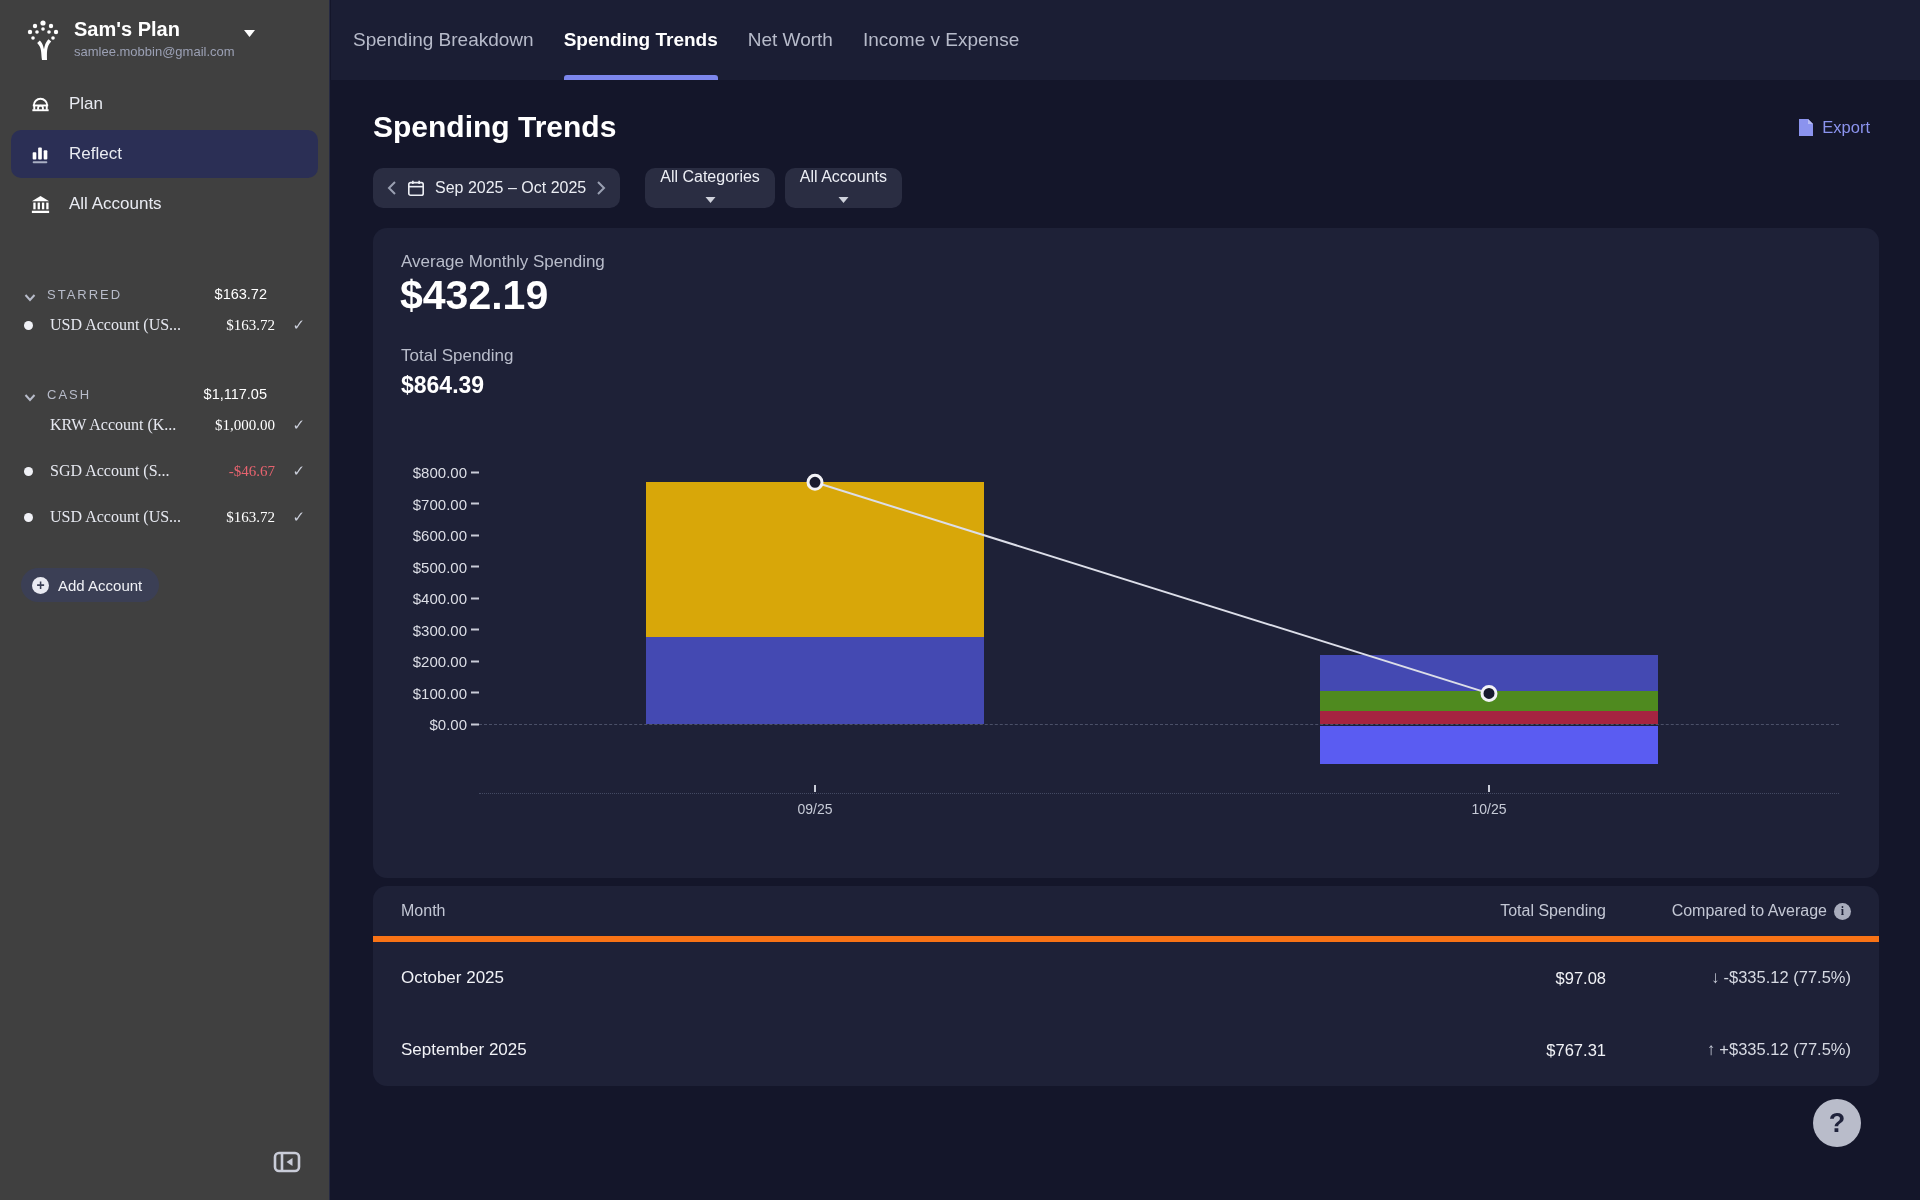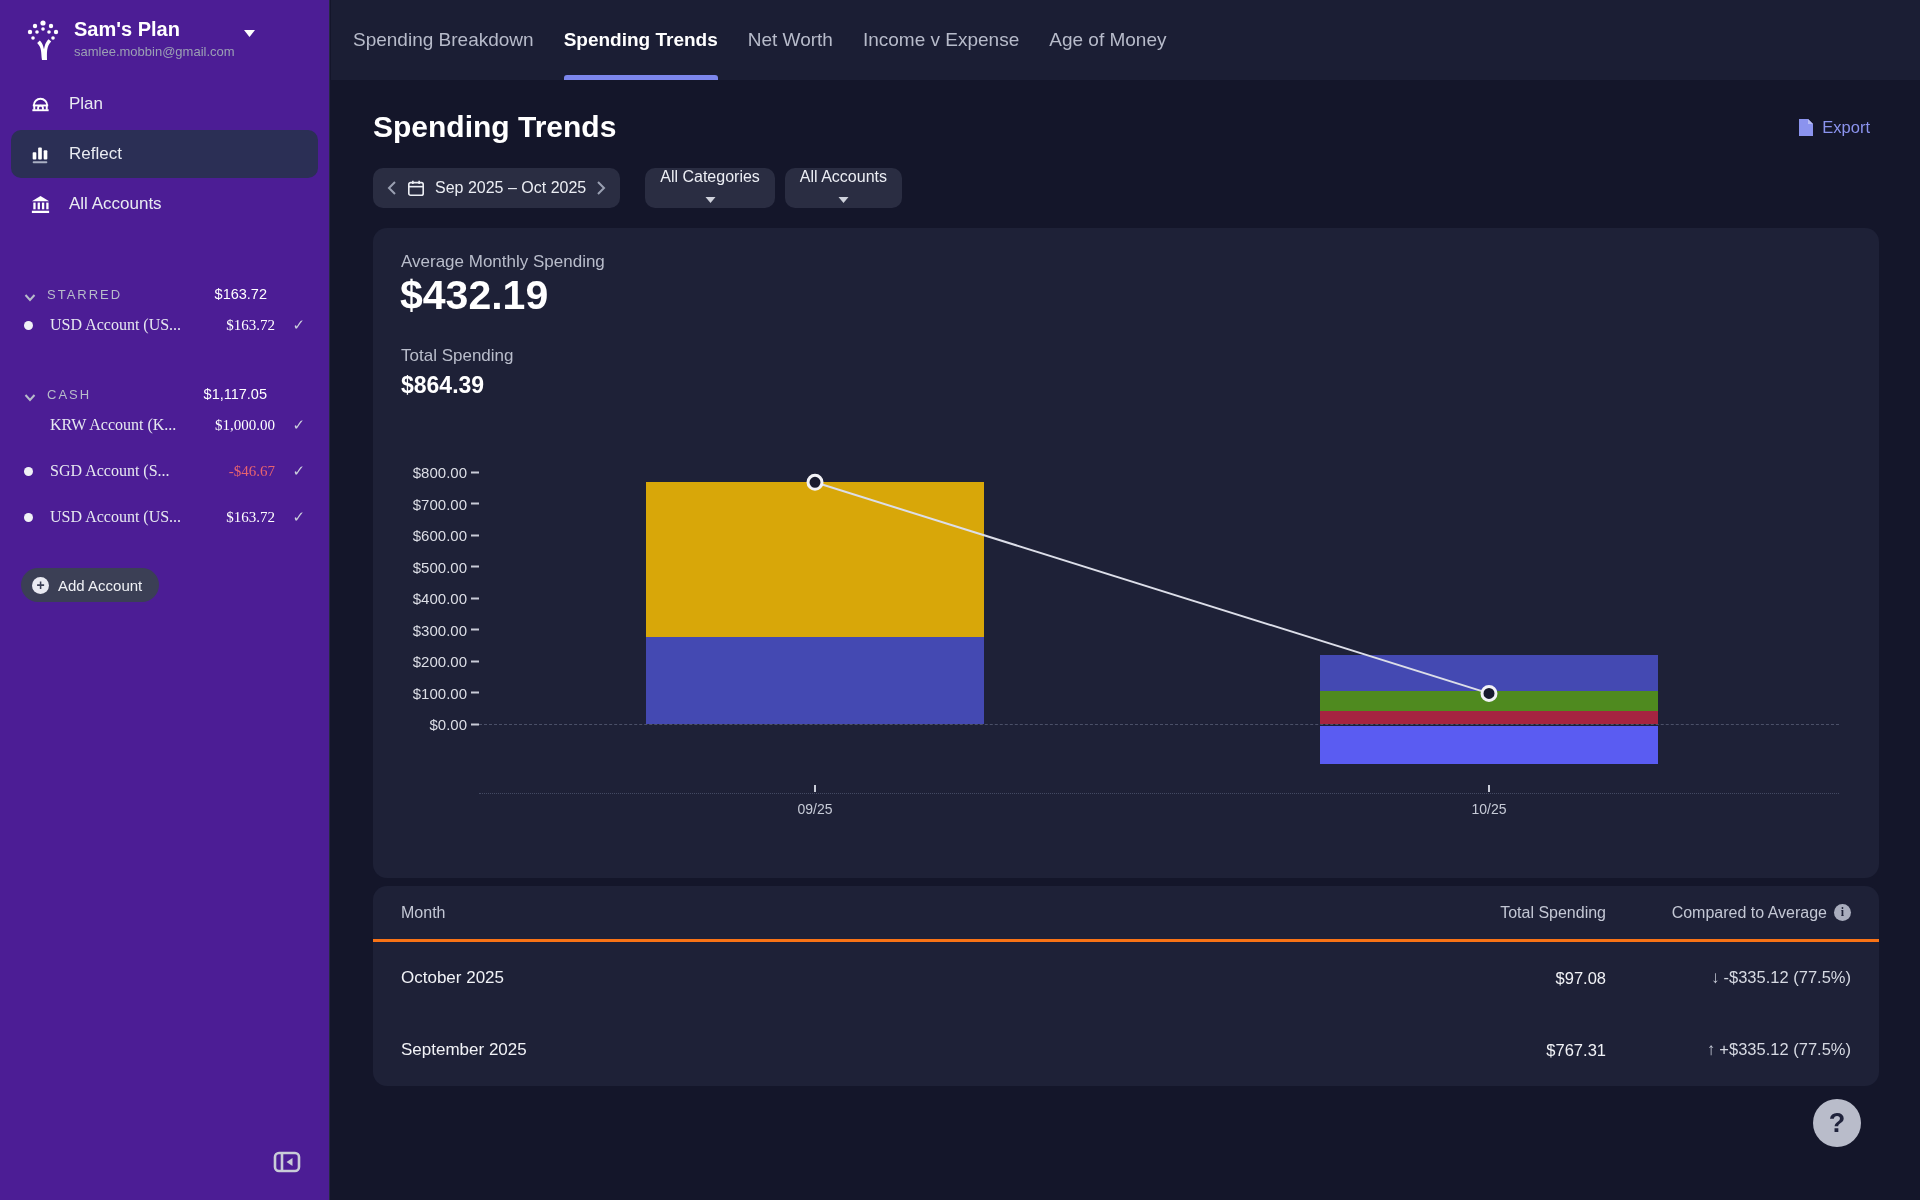"Sam's Plan" .sidebar { background: #4c1d95 -> #404040 }
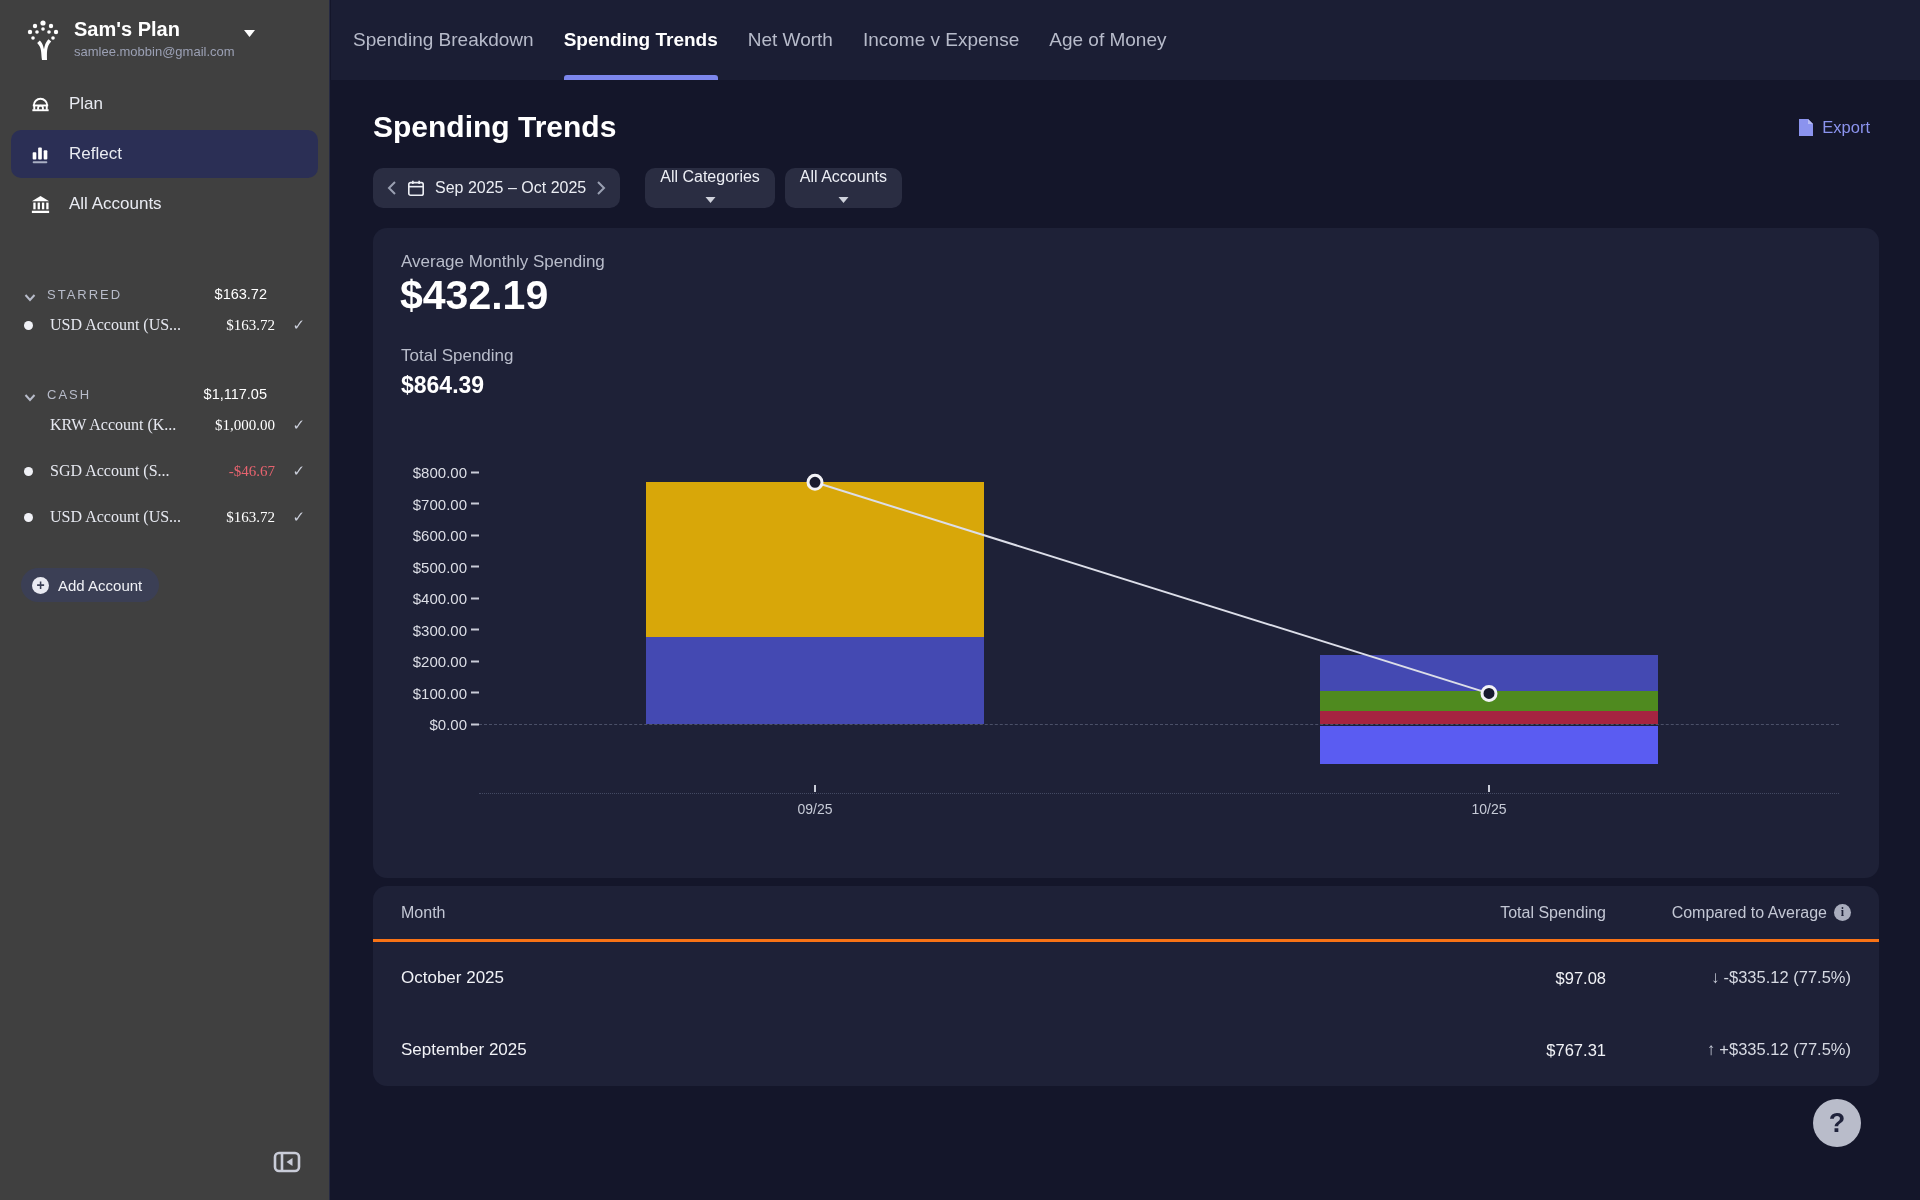"Age of Money" div.tab { html: <div>Age of Money</div> -> none }
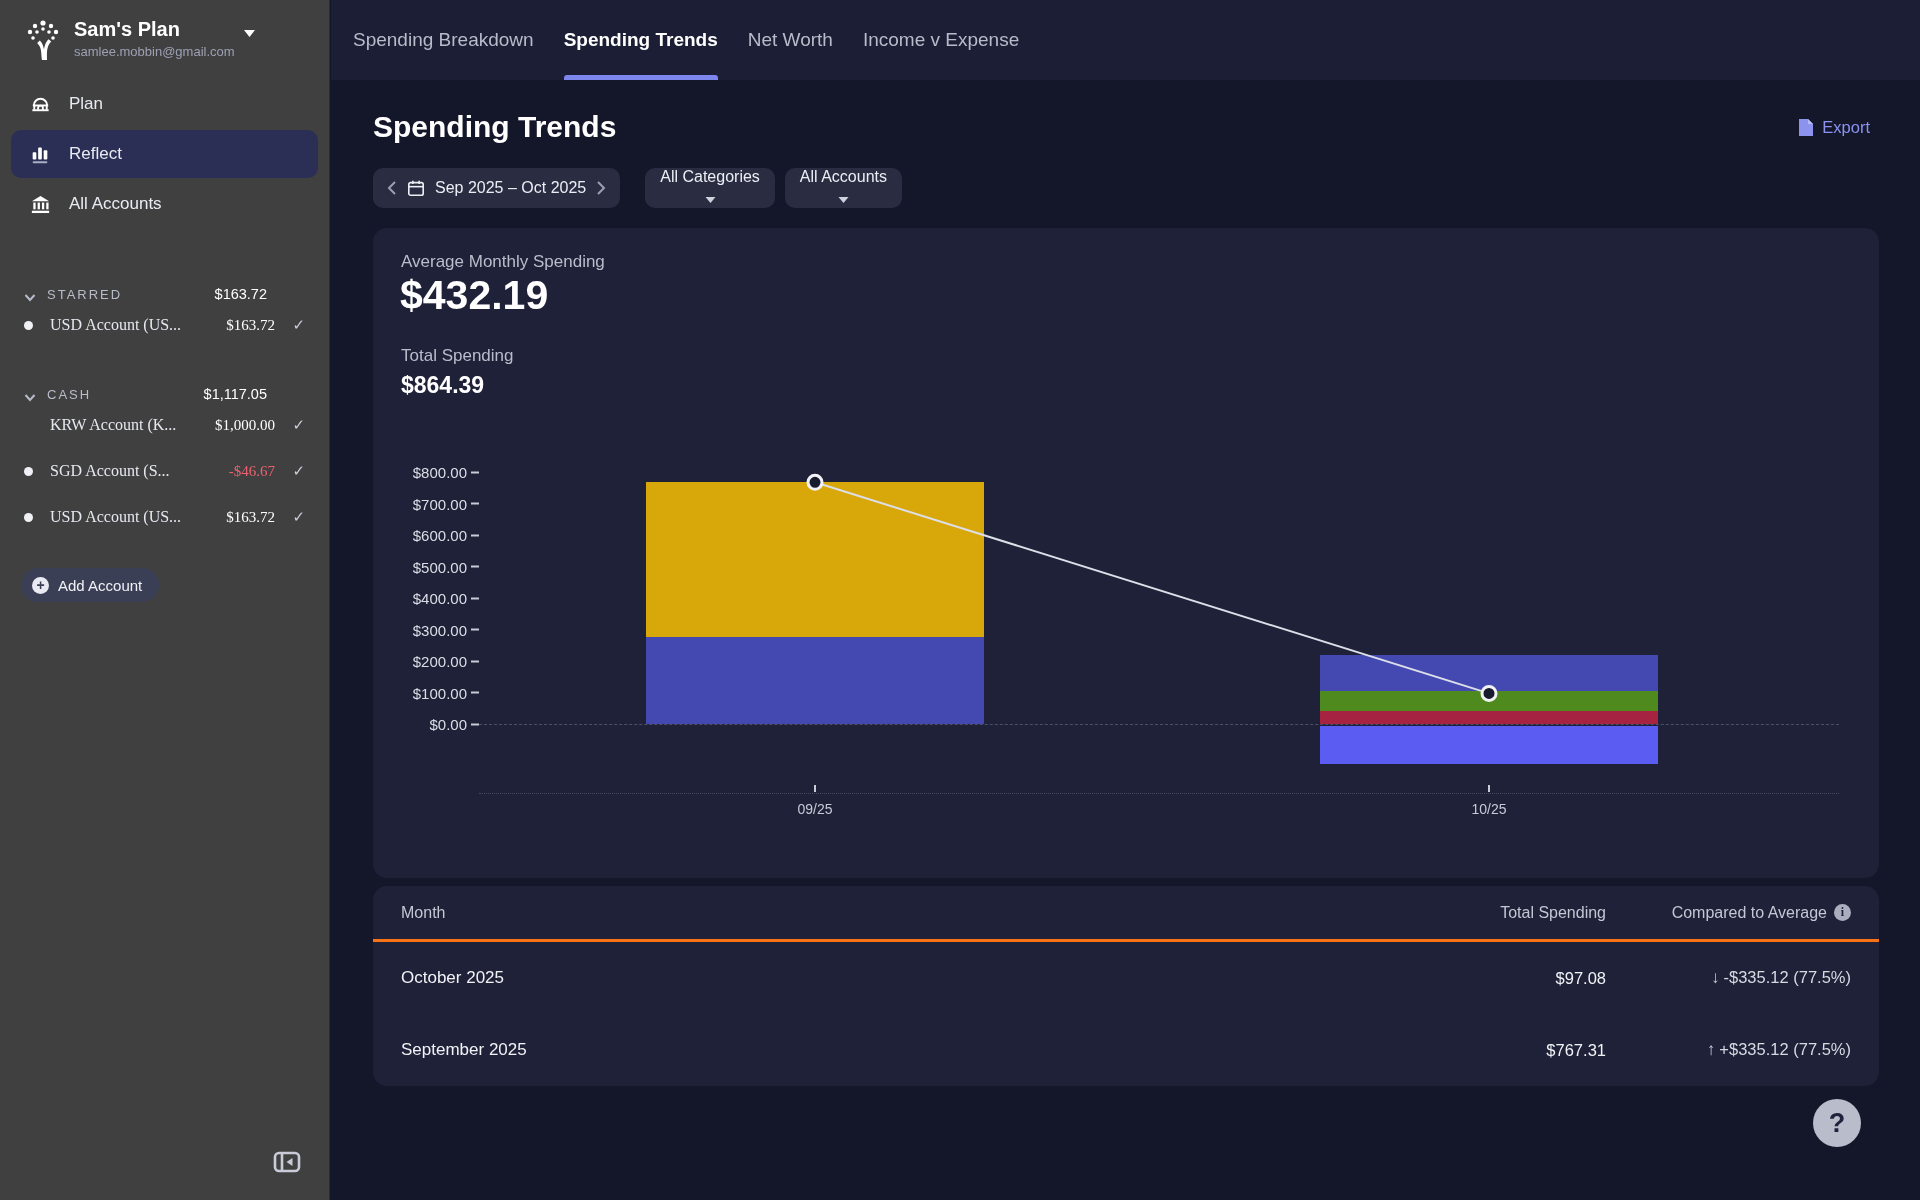"Month" .thead { border-bottom: 3px solid #f97316 -> 6px solid #f97316 }
